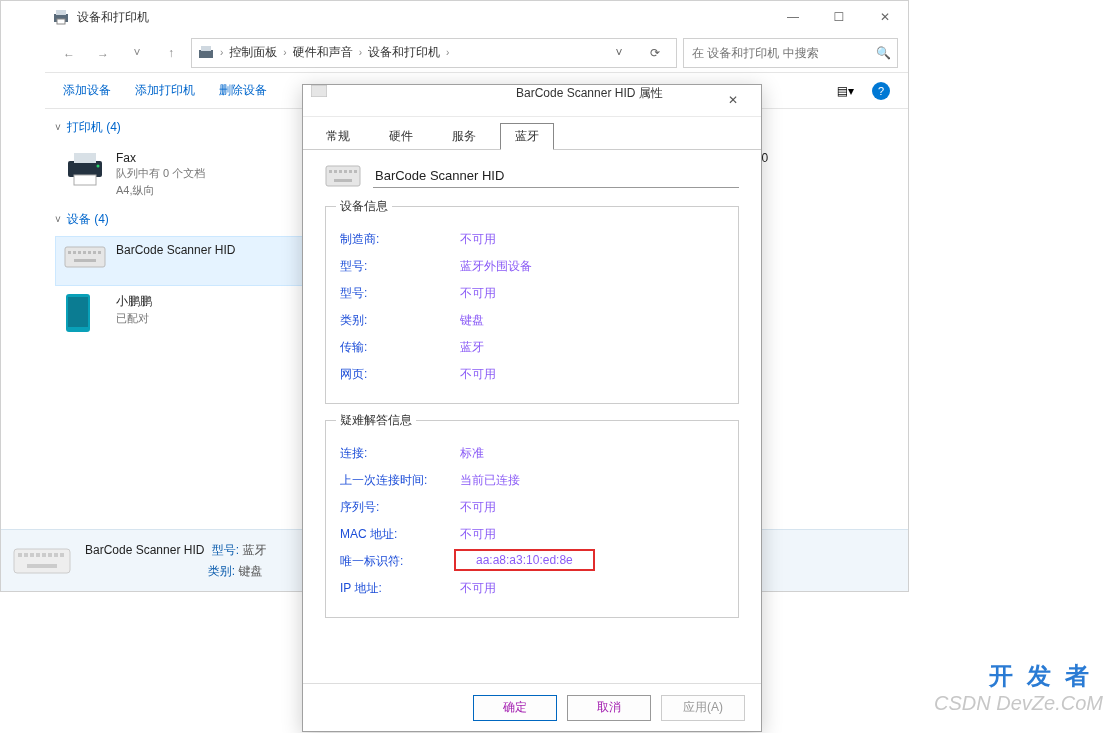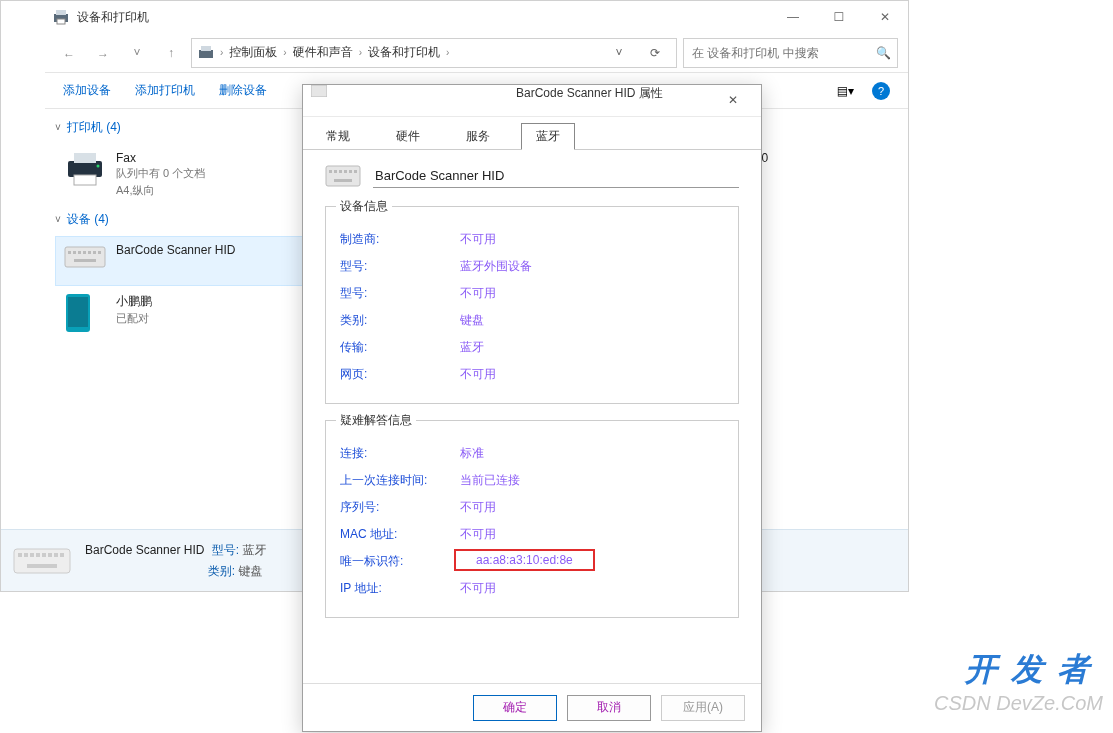"常规" .tabs { gap: 16px -> 9px }
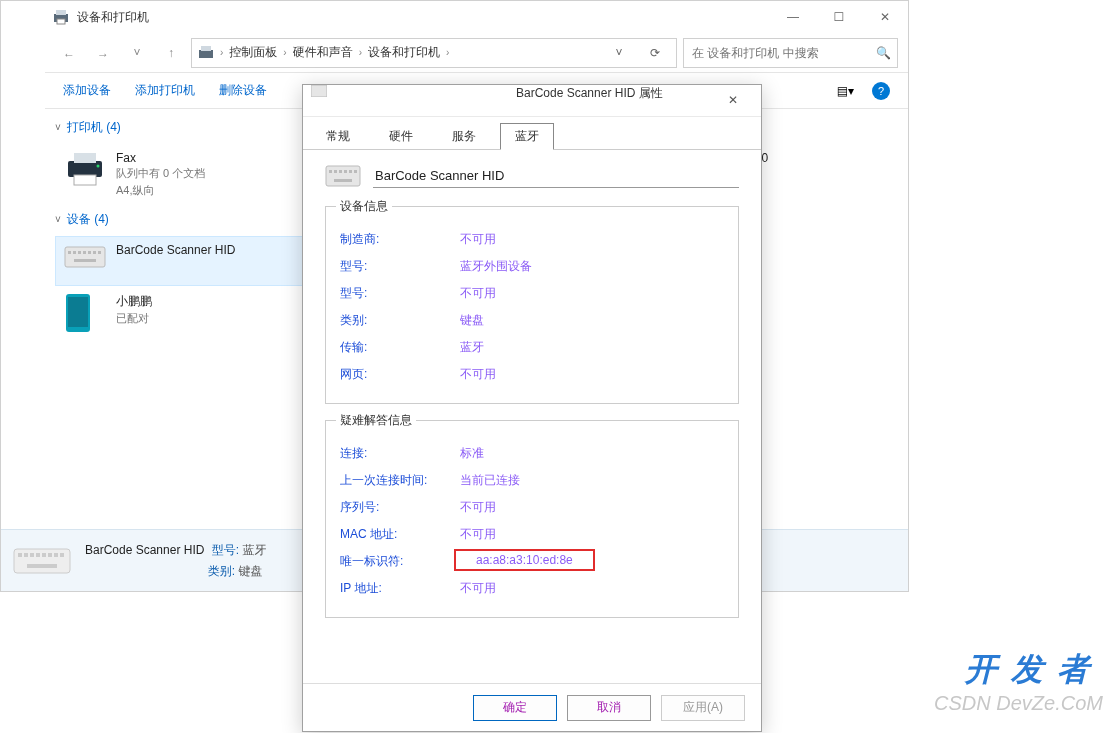"开发者" .watermark .l1 { font-size: 32px -> 24px; font-style: italic -> none }
